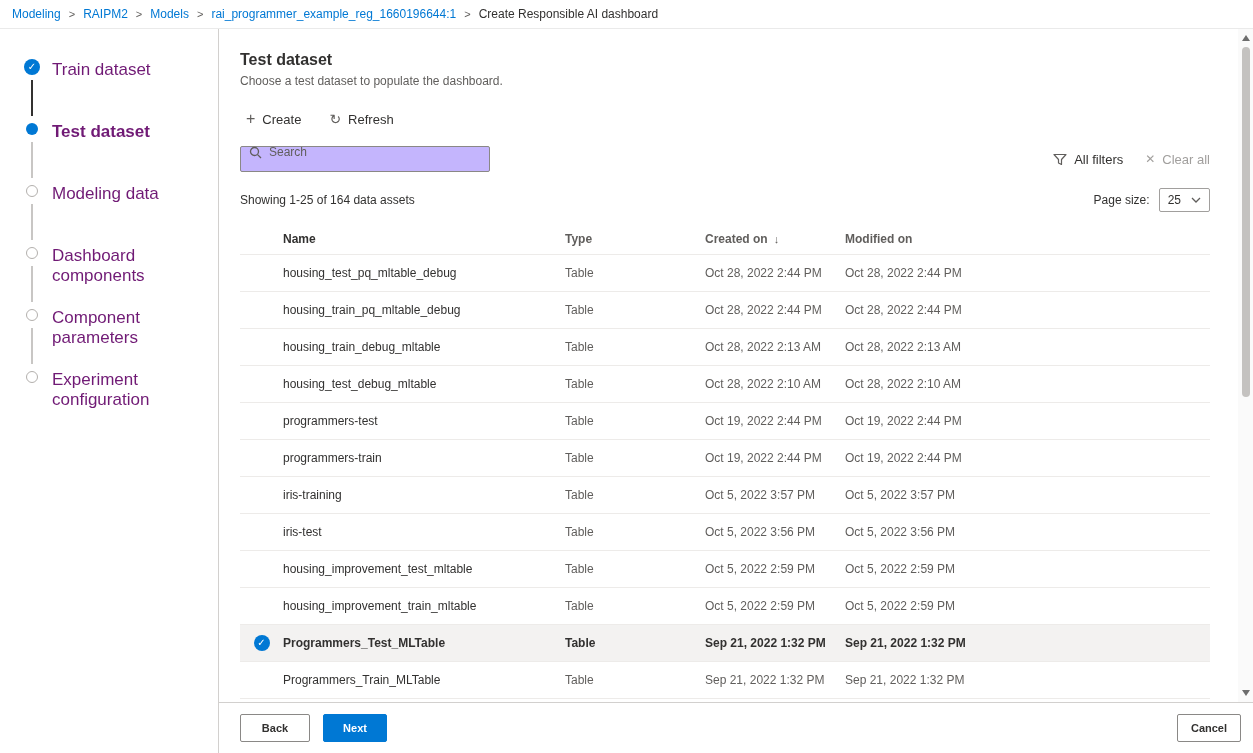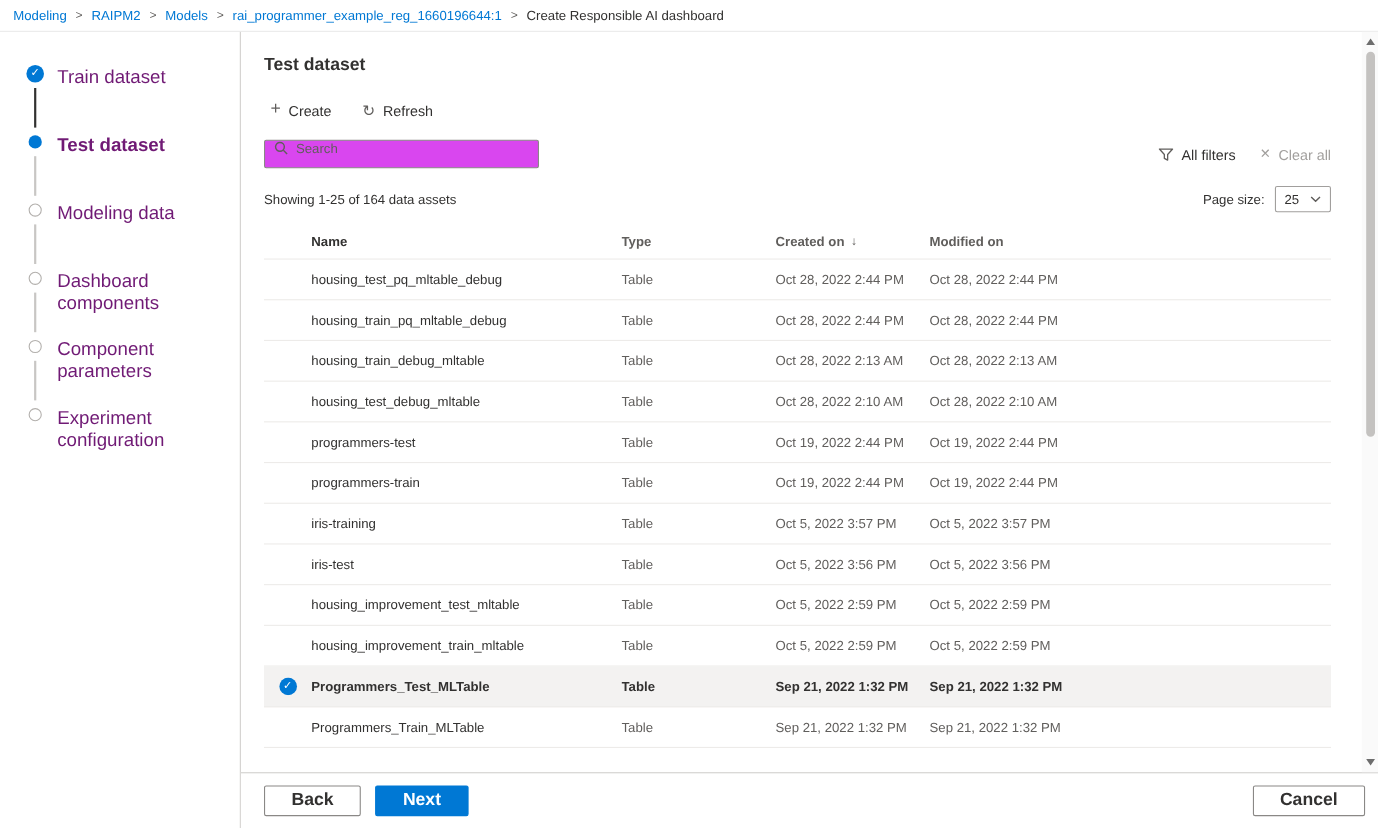"Choose a test dataset to" p.subtitle { html: none -> <p>Choose a test dataset to populate the dashboard.</p> }
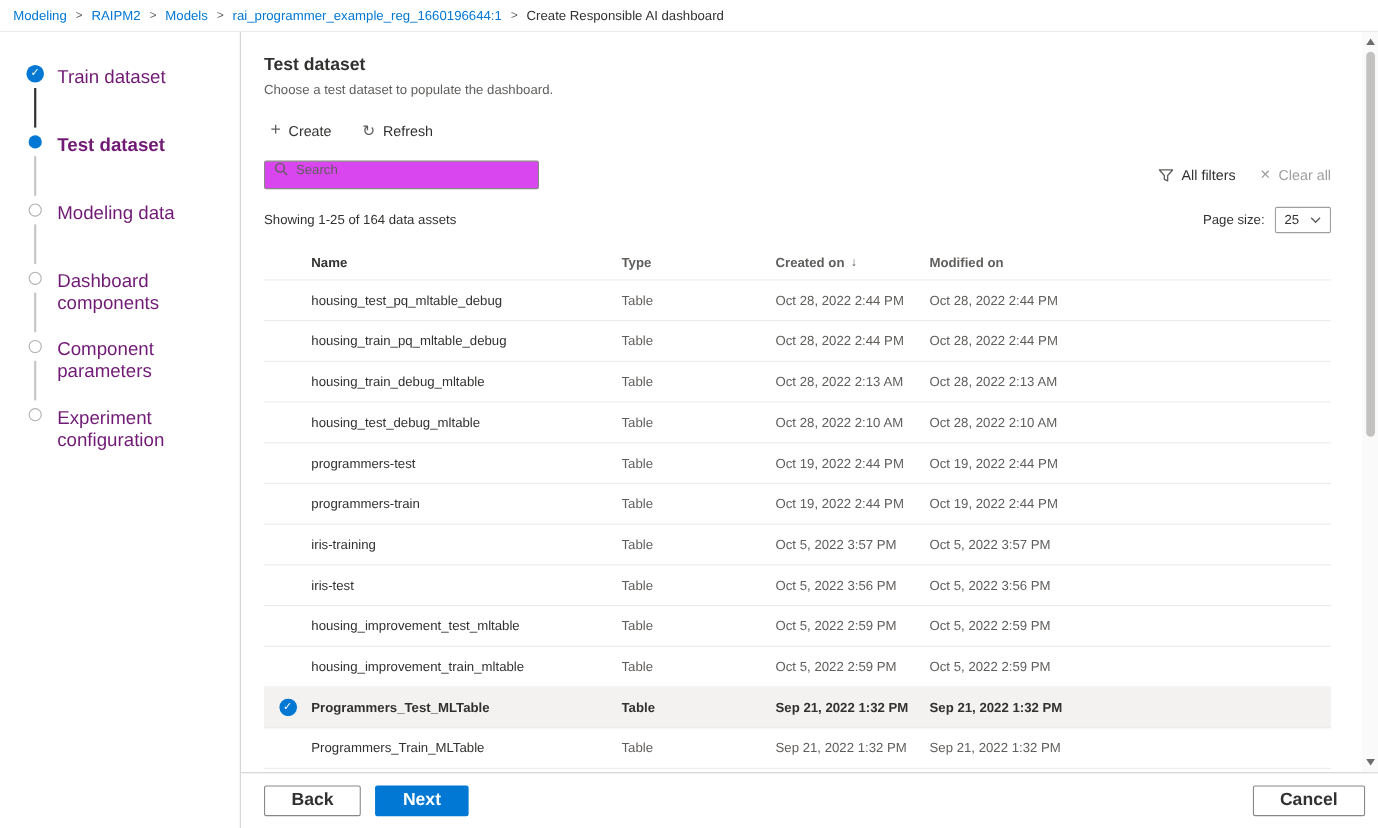"Search" .search-box { align-items: flex-start -> flex-end; background: #d946ef -> #c4b5fd; padding: 0 8px -> 12px 8px }
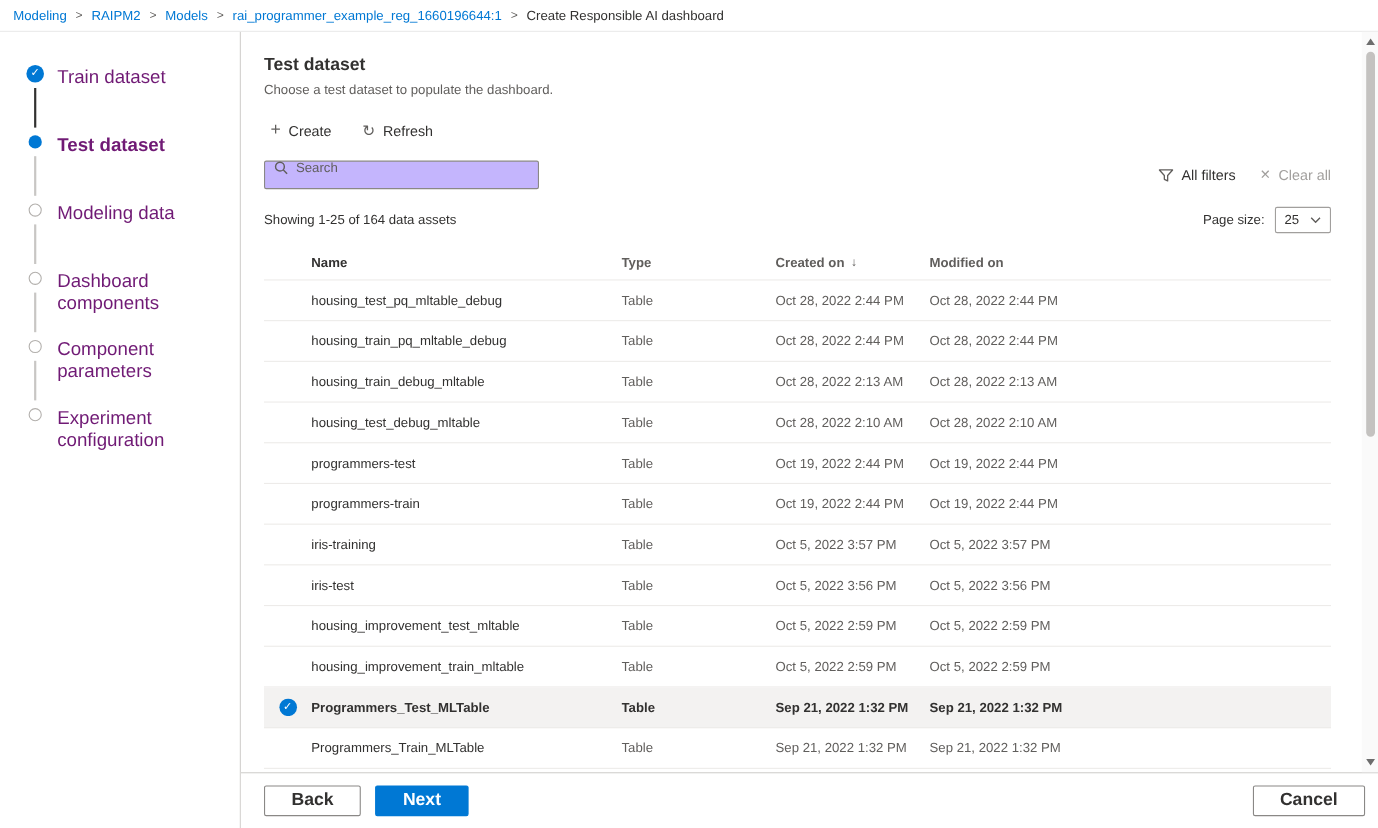"Back" .btn { font-size: 16px -> 11px; padding: 0 24px -> 0 12px }
